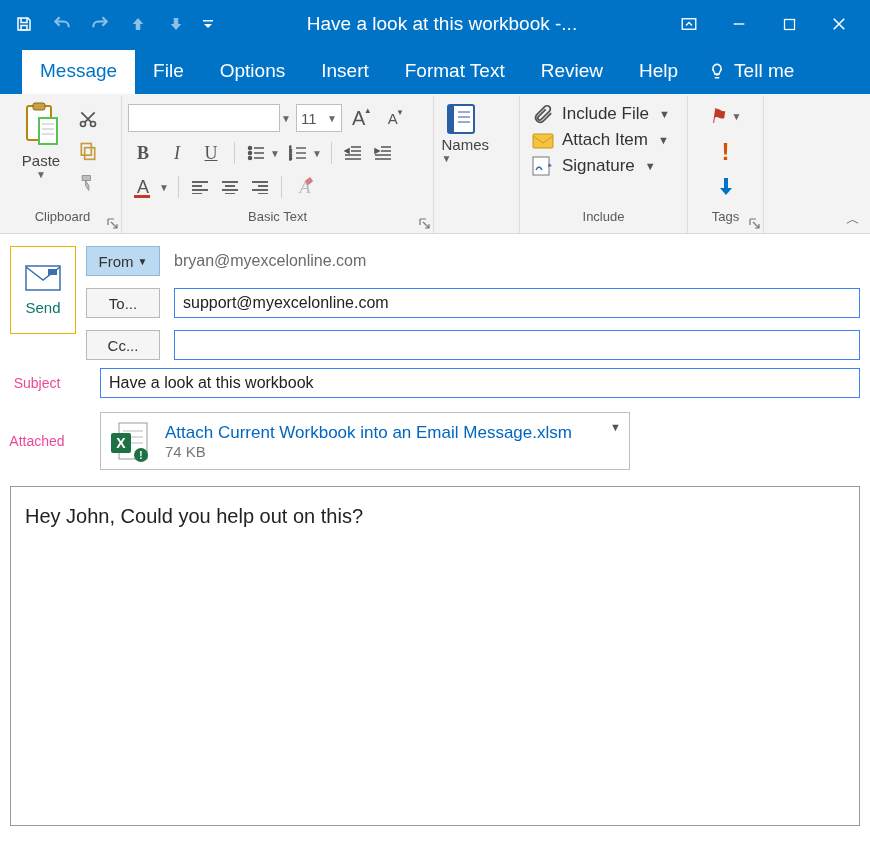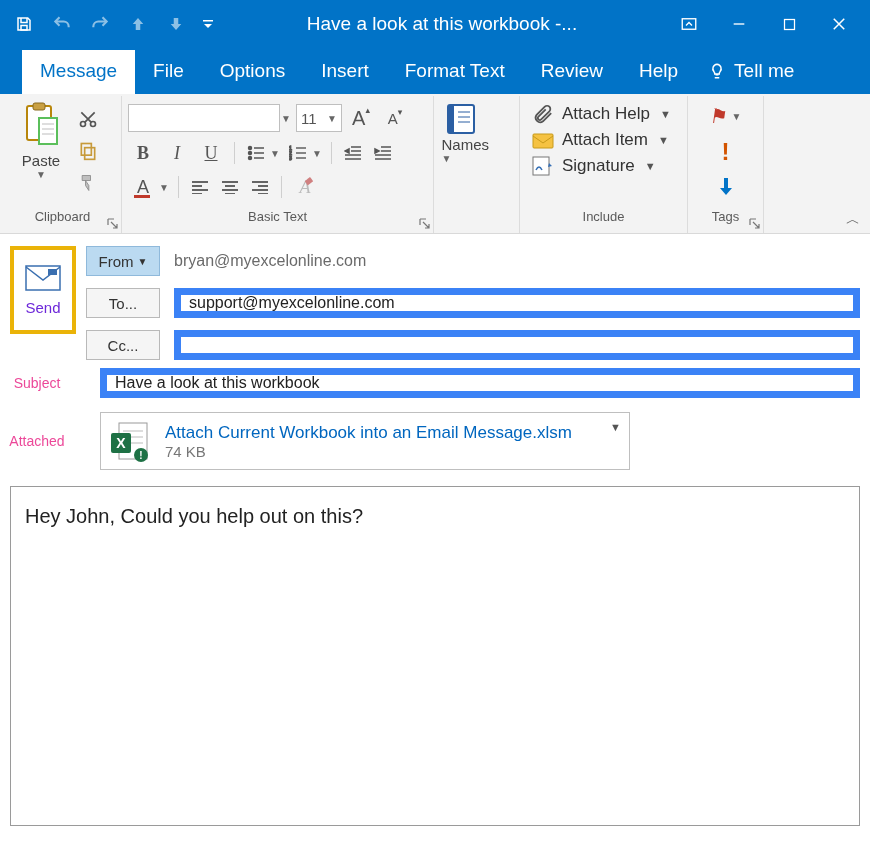"Attach Help" span { text: Attach Help -> Include File }
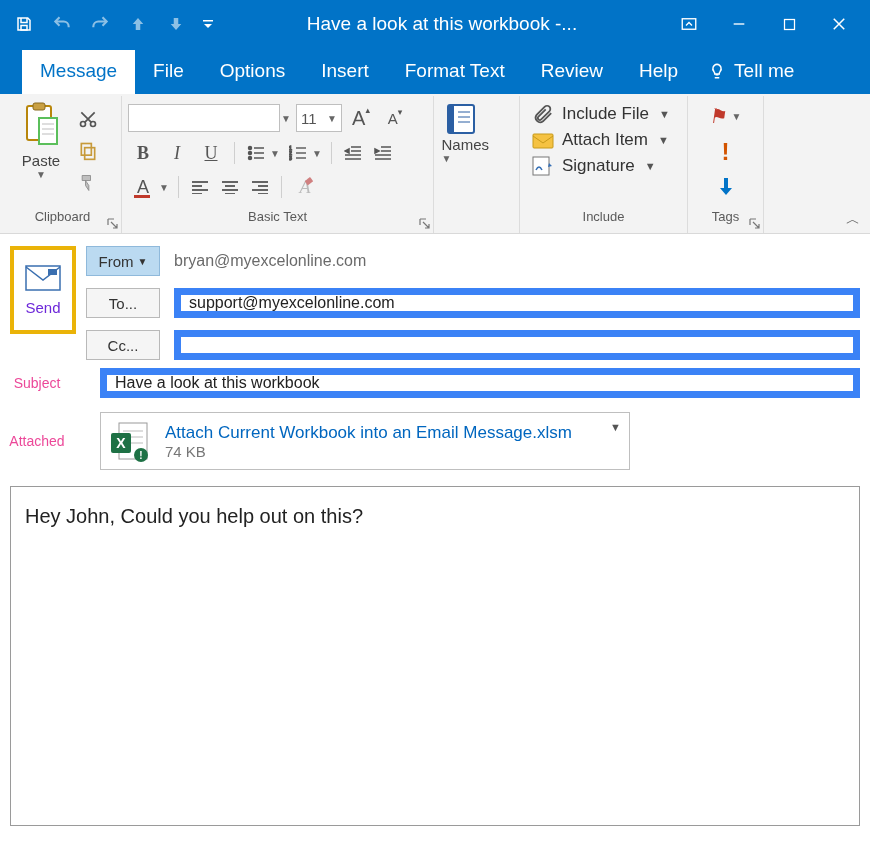"Send" .send-box { border: 4px solid #eab308 -> 1px solid #eab308; color: #6d28d9 -> #0f766e }
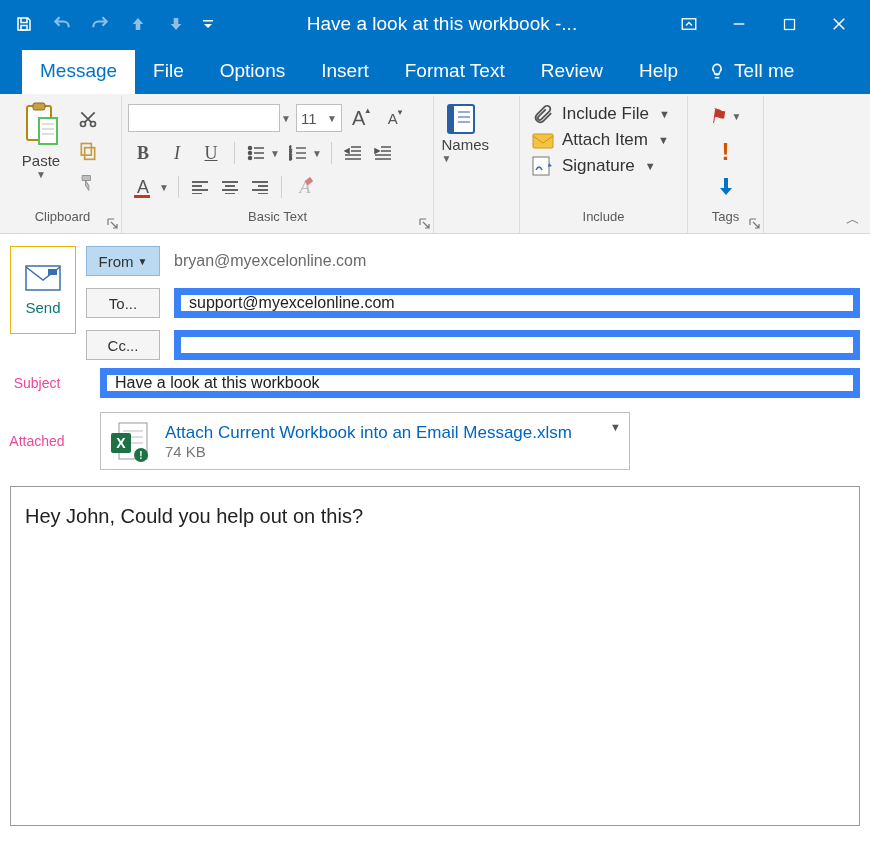"support@myexcelonline.com" .text-in { border: 7px solid #3b82f6 -> 1px solid #3b82f6 }
